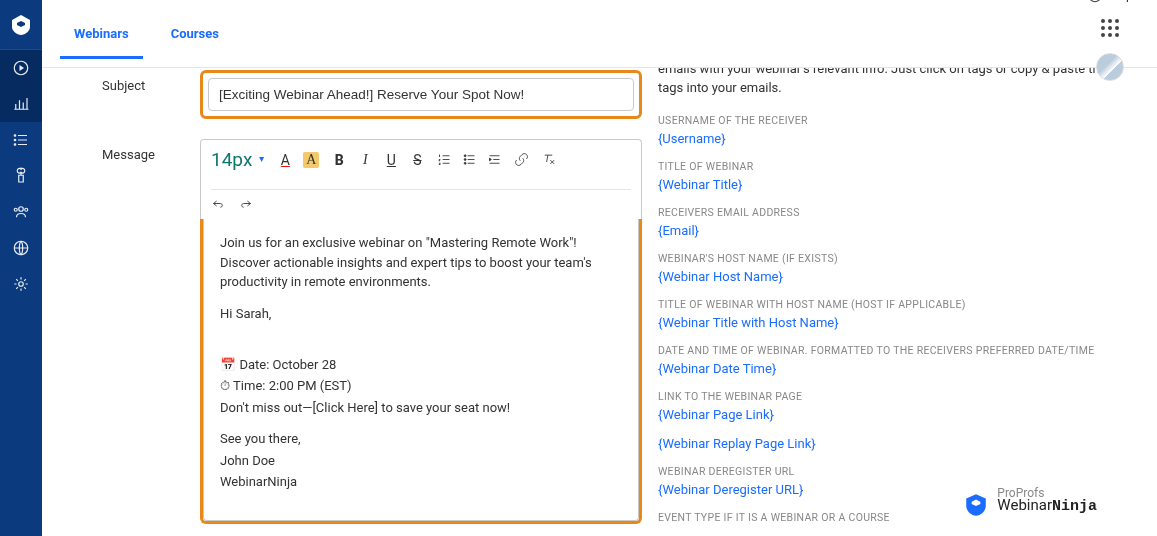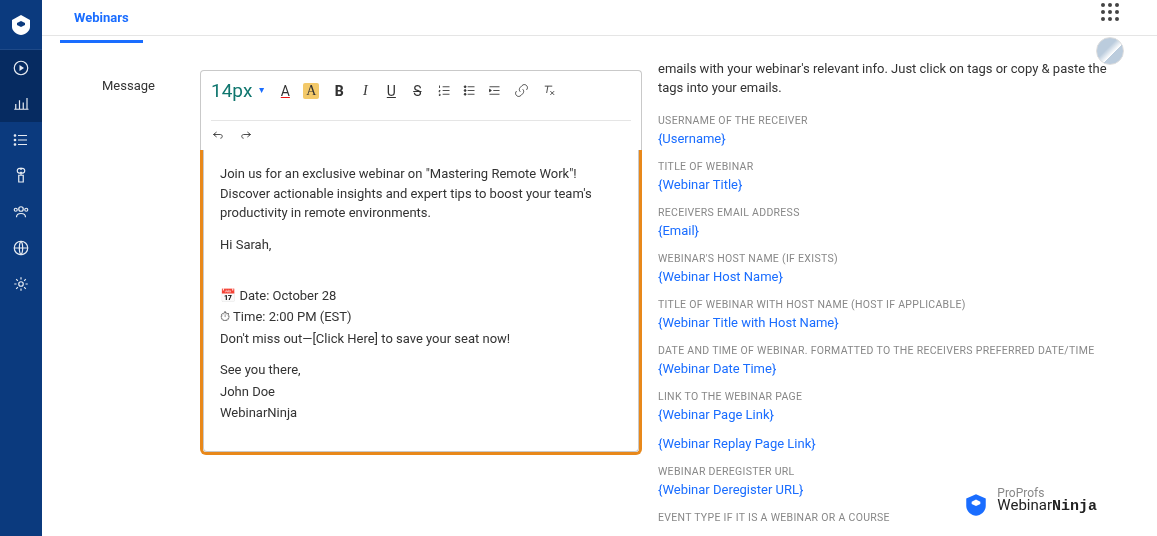"Webinars" .top-header { height: 36px -> 68px }
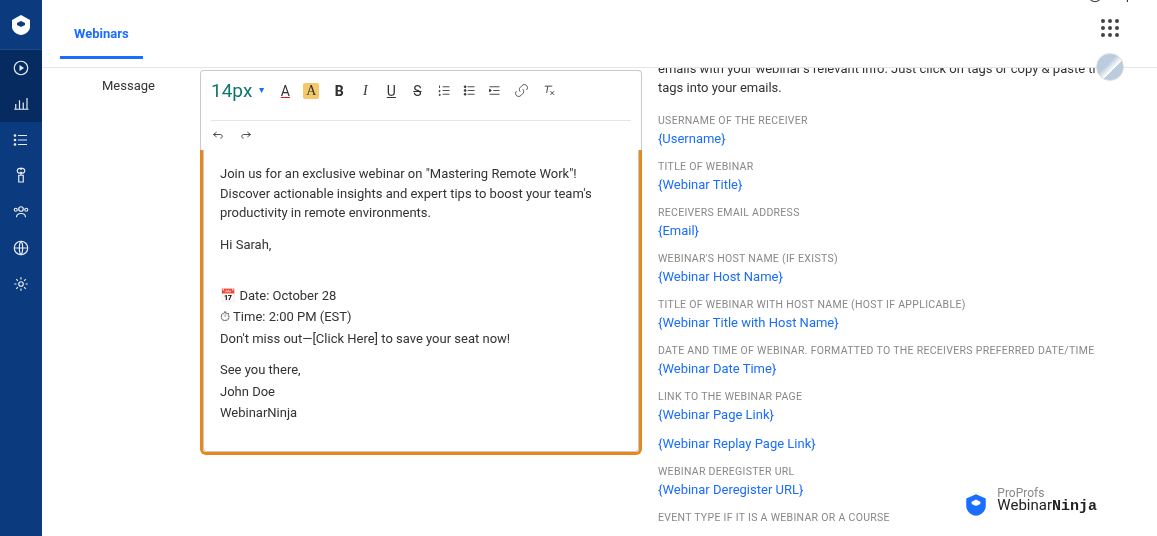"Courses" div.tab { html: none -> <div>Courses</div> }
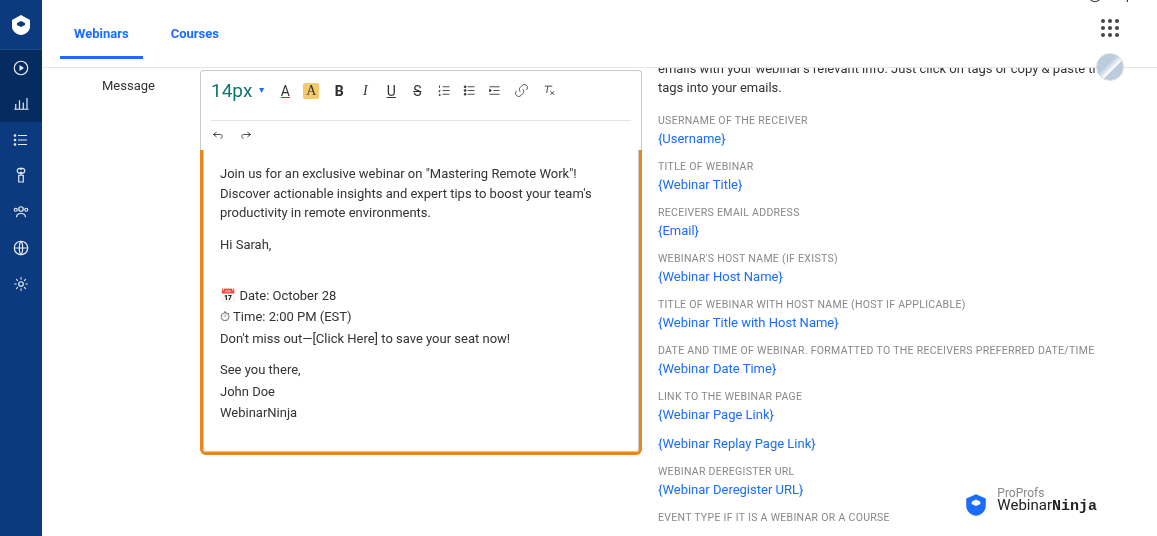"Subject" div.row { html: none -> <div> <div>Subject</div> <div> <div> <input> </div> </div> </div> }
